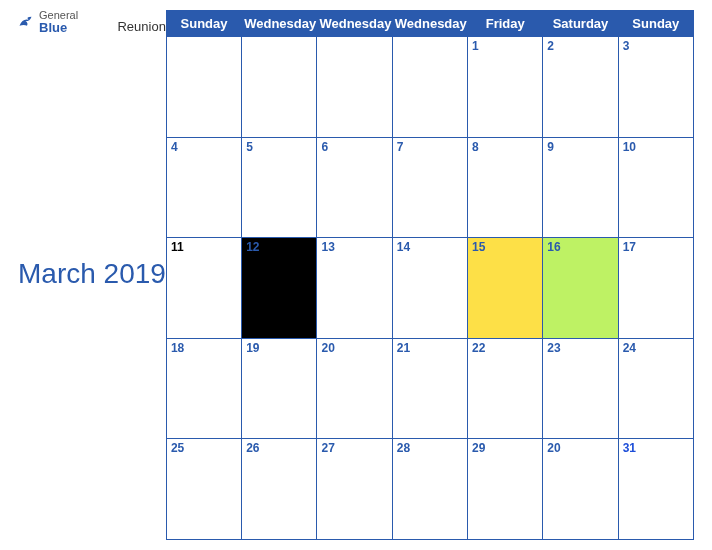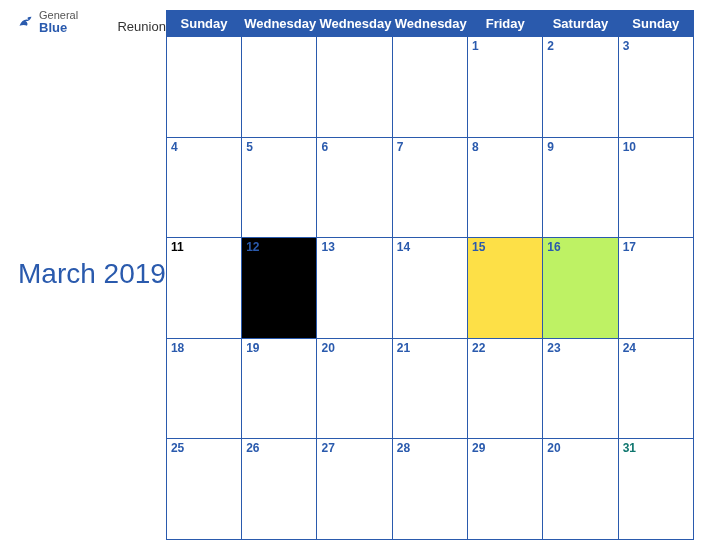"31" span.day-num { color: #0f766e -> #1d4ed8 }
